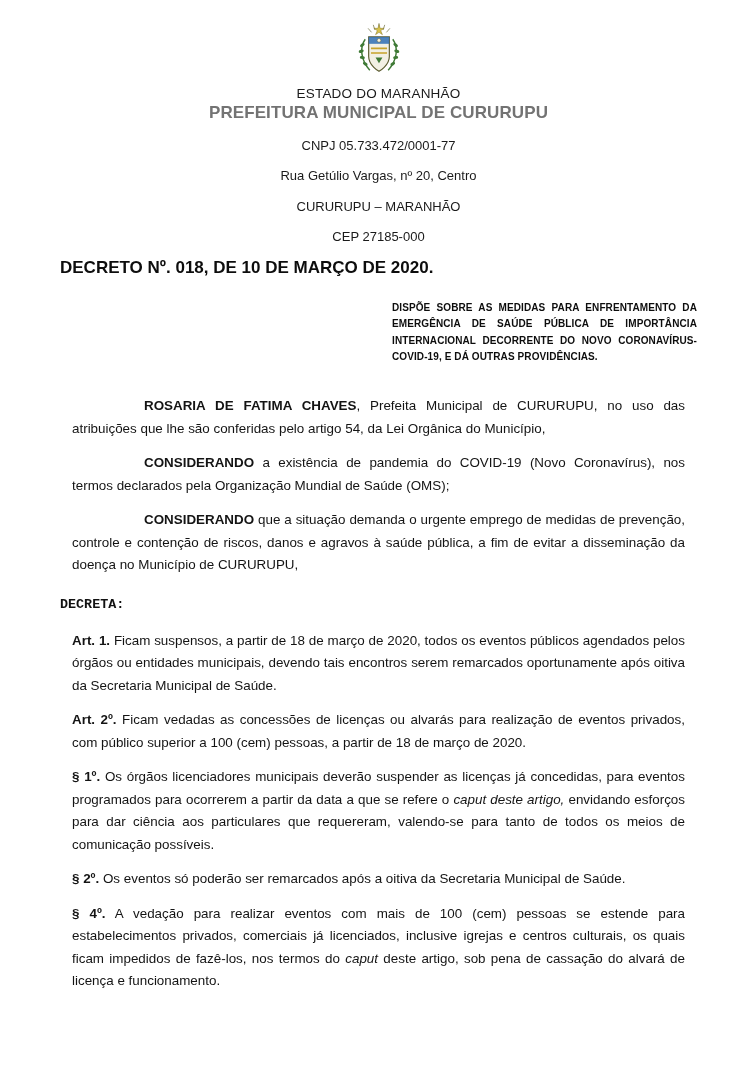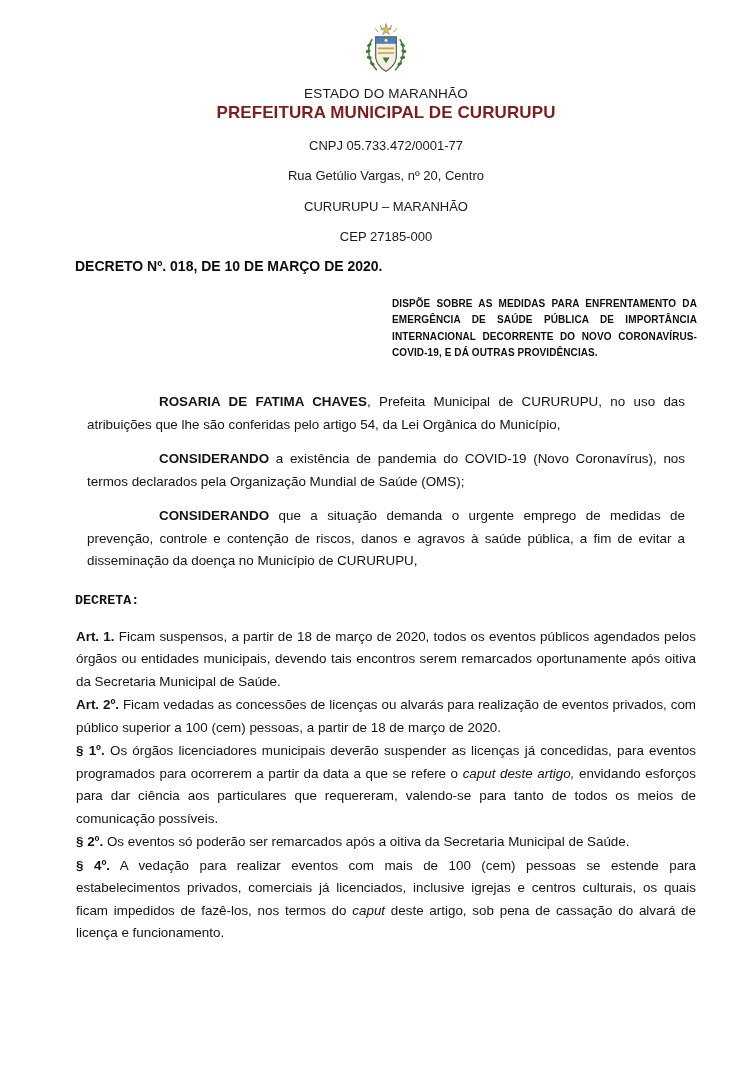"ESTADO DO MARANHÃO" .page { padding: 18px 58px 10px 75px -> 18px 58px 10px 60px }
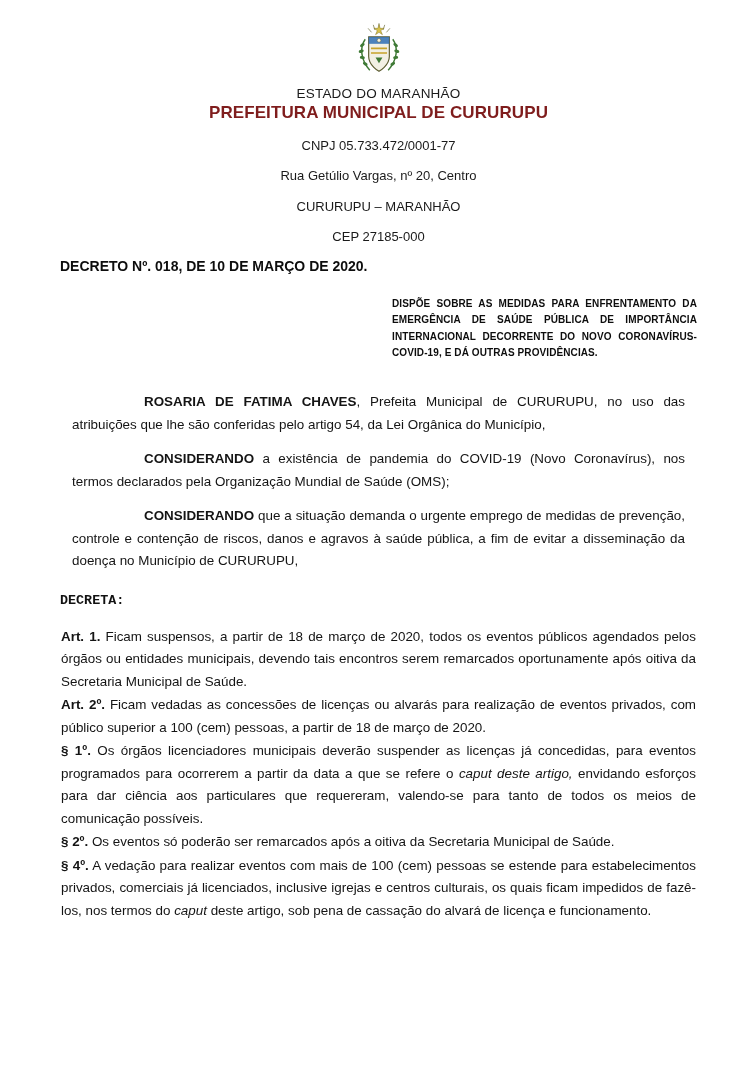"PREFEITURA MUNICIPAL DE CURURUPU" .hdr-city { color: #7f1d1d -> #737373 }
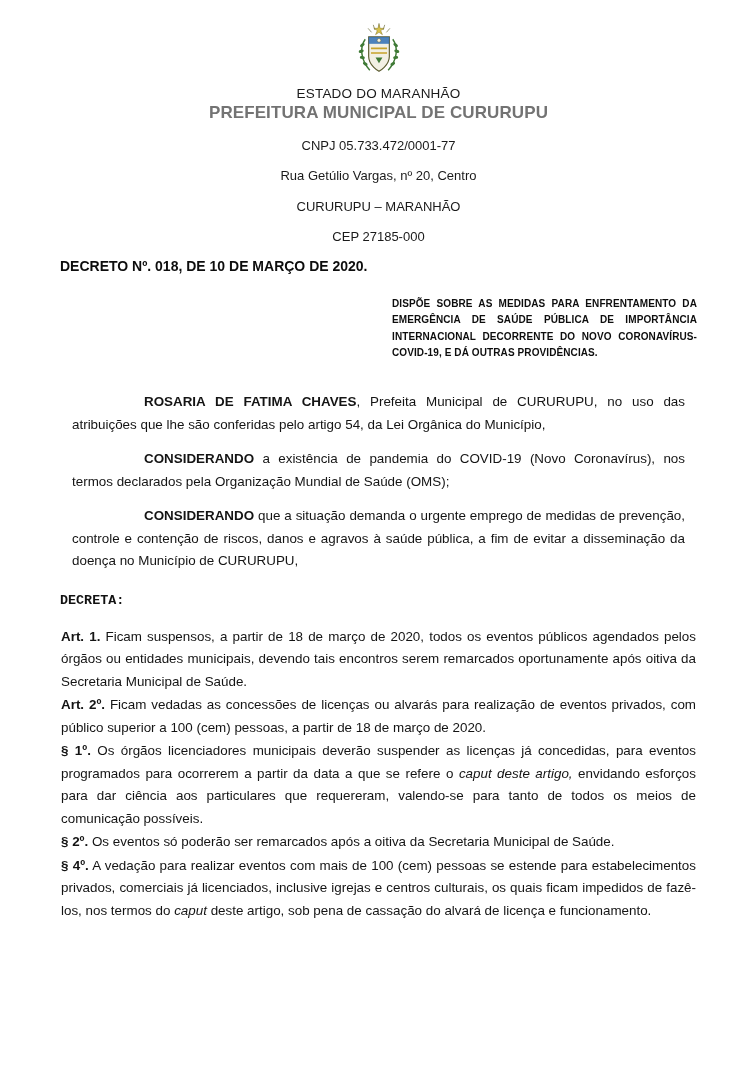"DECRETO Nº. 018, DE 10" .decree-no { font-size: 14px -> 17px }
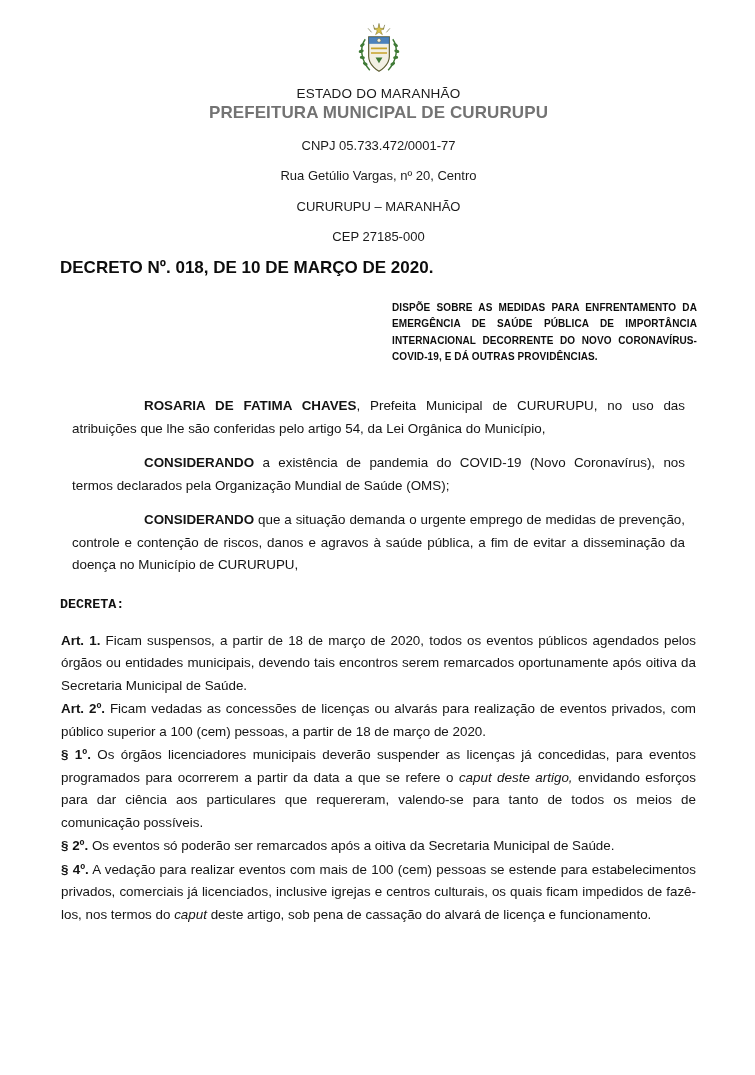"Art. 1. Ficam suspensos, a" .artigos p { margin: 1px -> 12px }
